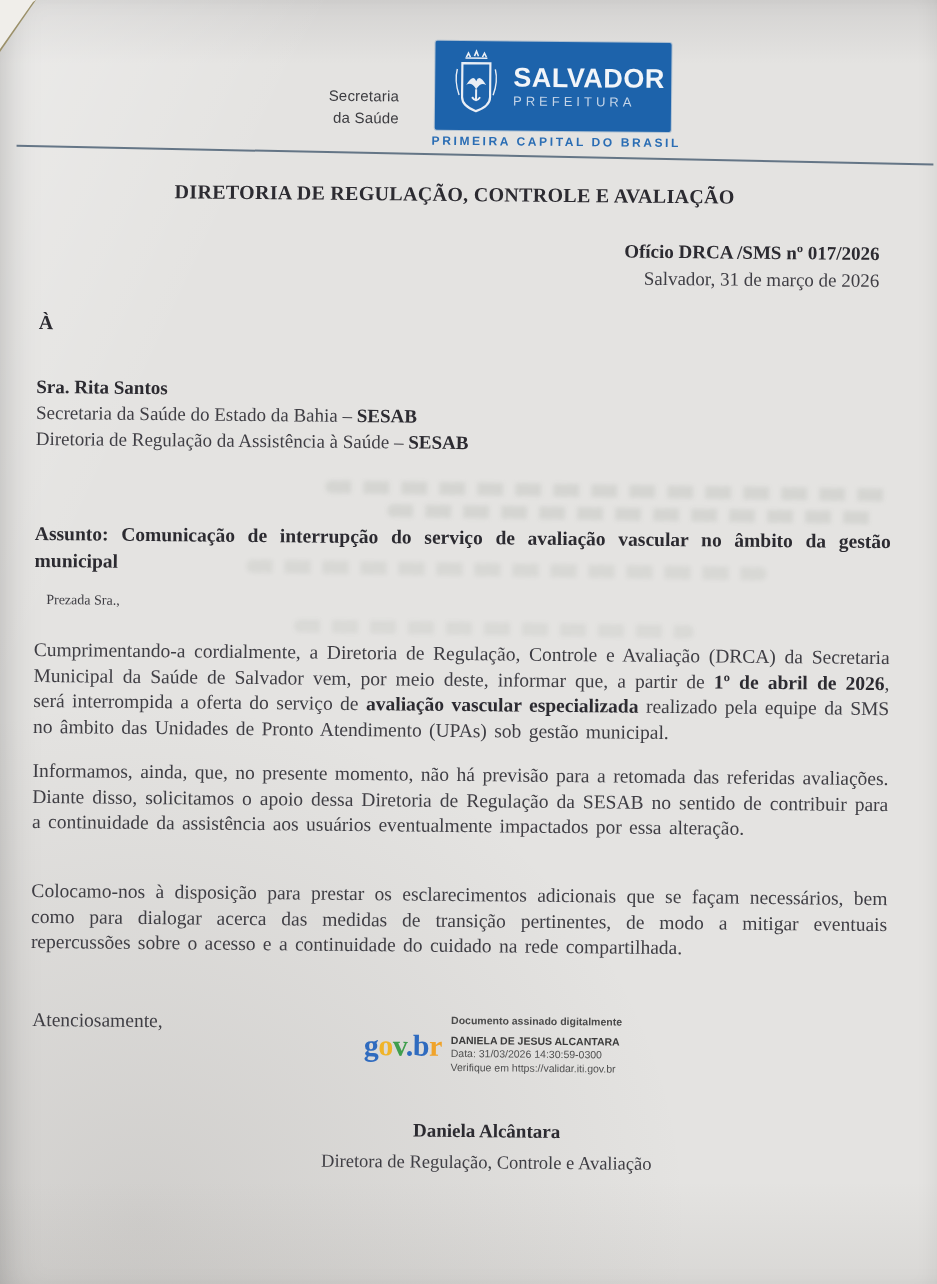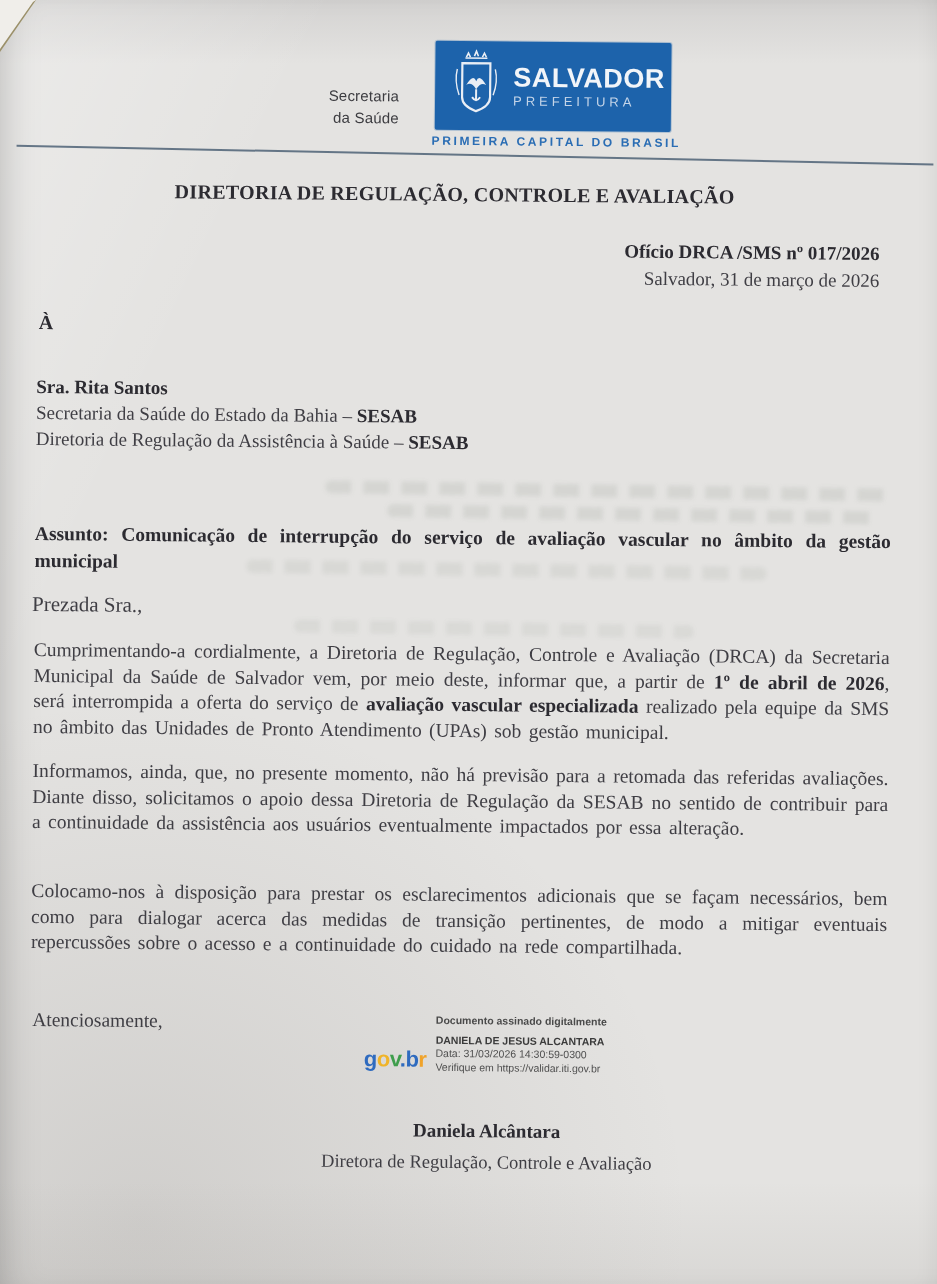"Prezada Sra.," .greeting { font-size: 21px -> 14px; left: 38px -> 52px }
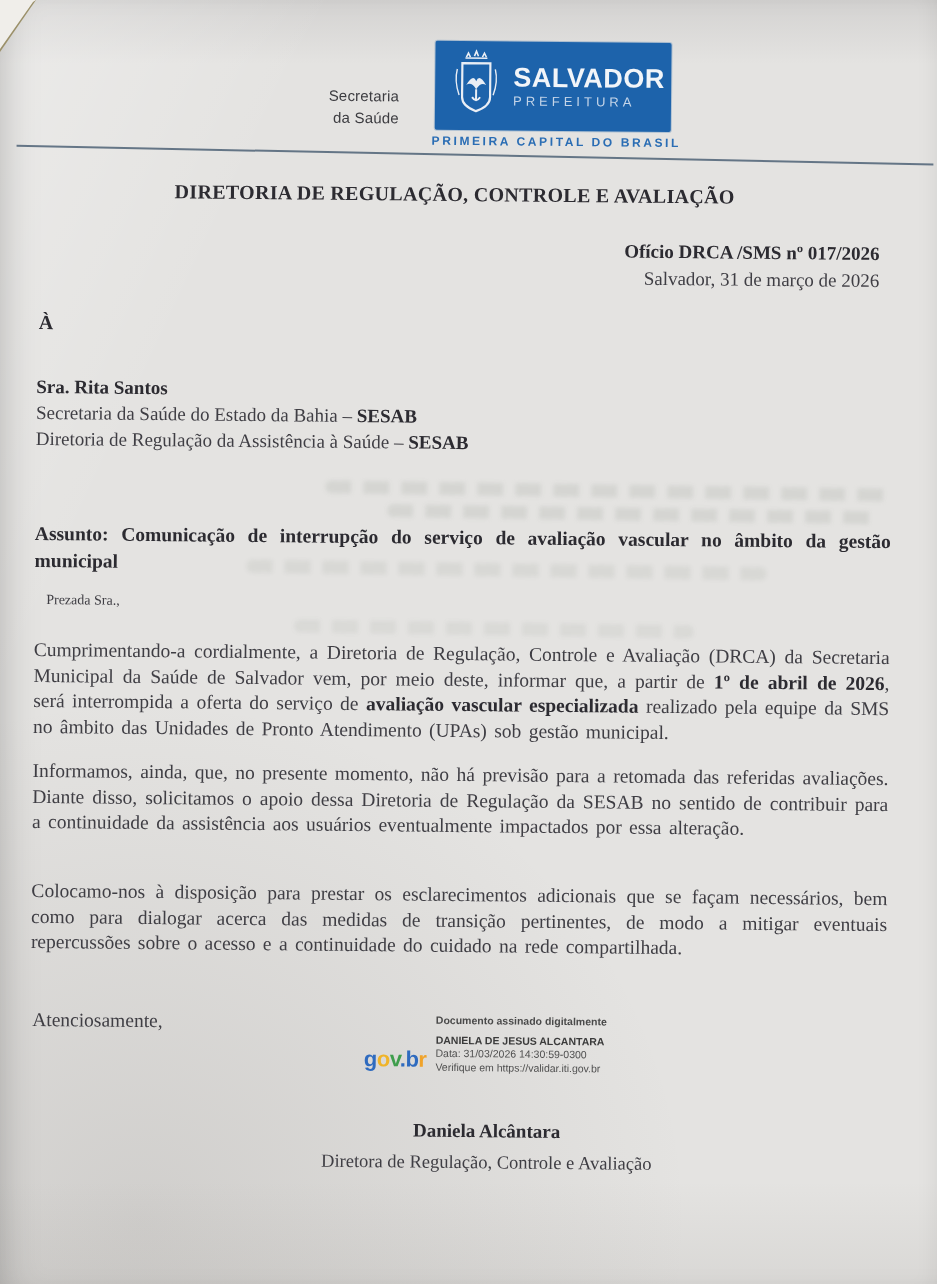"gov.br" .govbr { font-family: Liberation Sans, sans-serif -> Liberation Serif, serif; font-size: 22px -> 30px; margin-top: 30px -> 16px }
